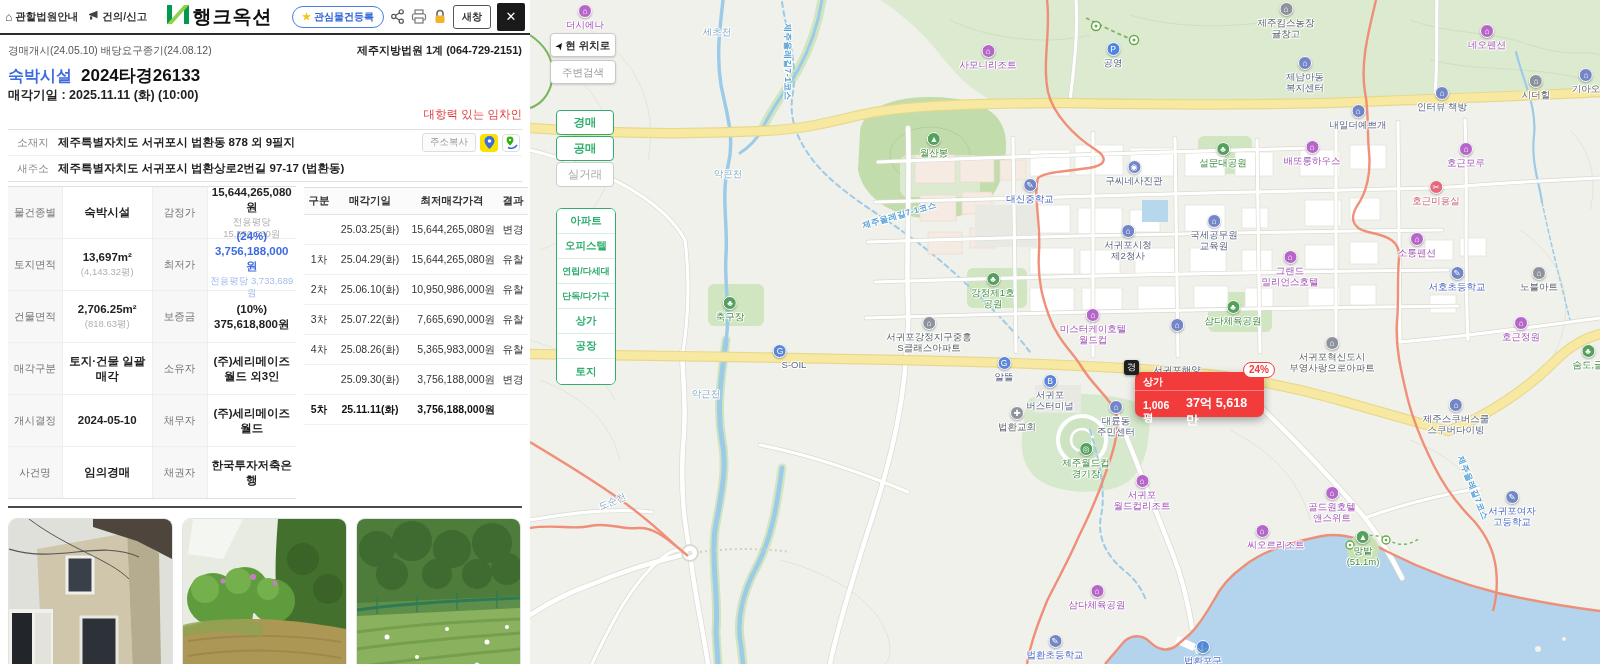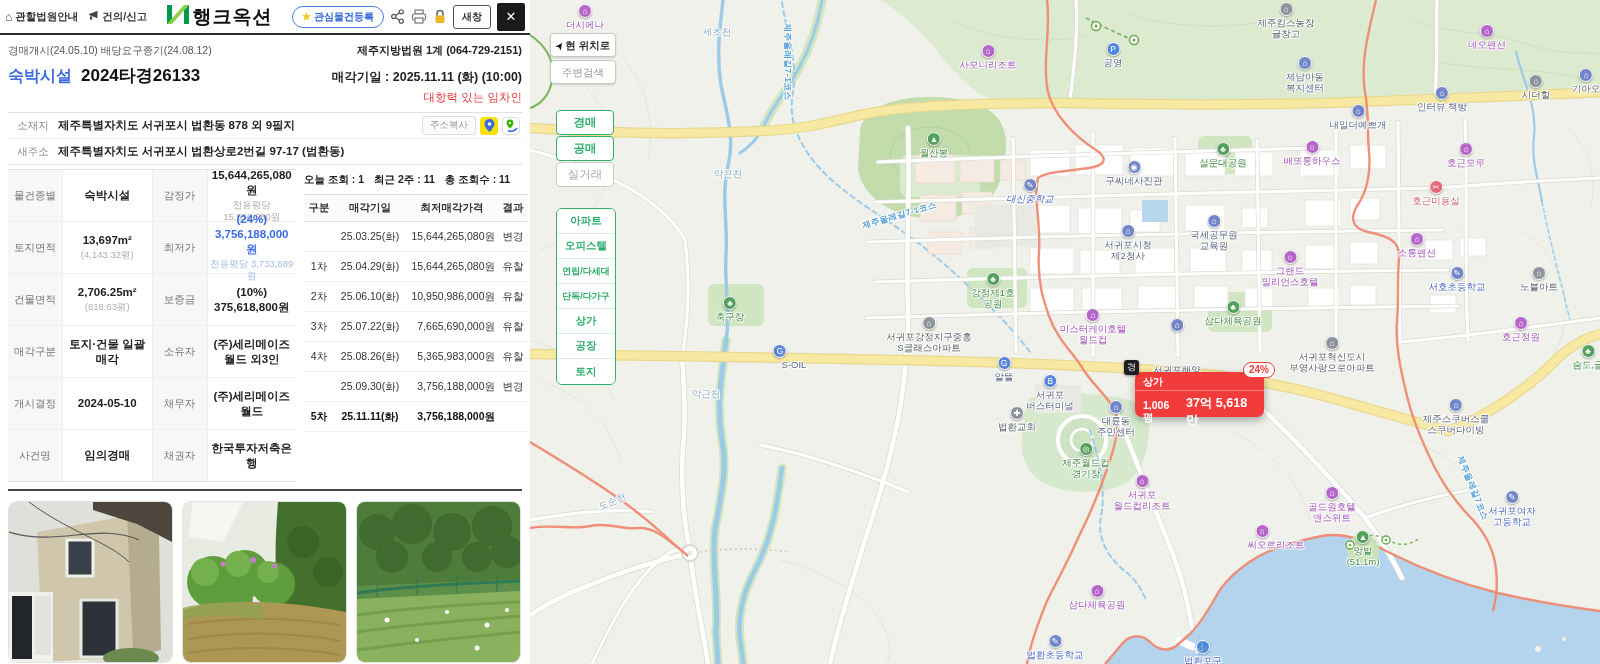"숙박시설 2024타경26133" .title-row { flex-direction: none -> column }
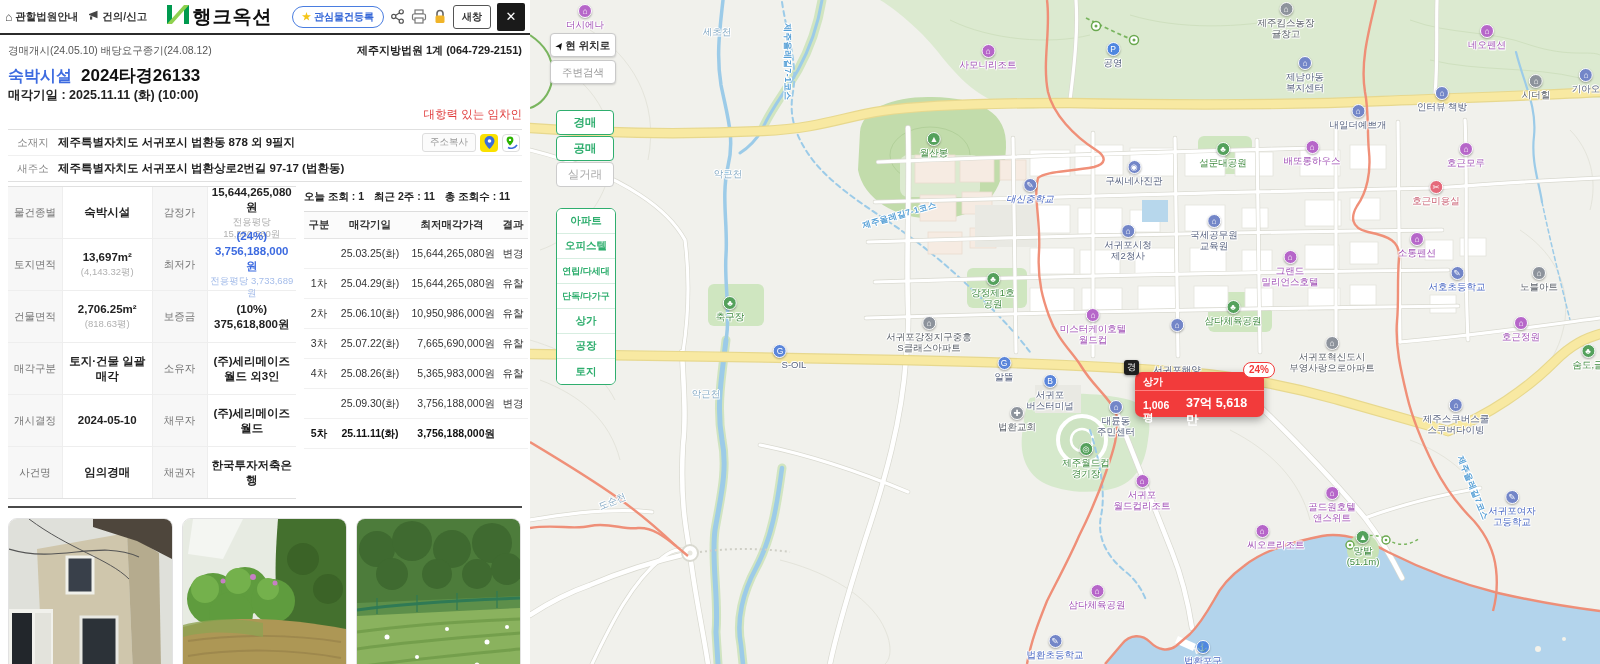"오늘 조회 : 1" div.views { html: <div> <span>오늘 조회 : 1</span> <span>최근 2주 : 11</span> <span>총 조회수 : 11</span> </div> -> none }
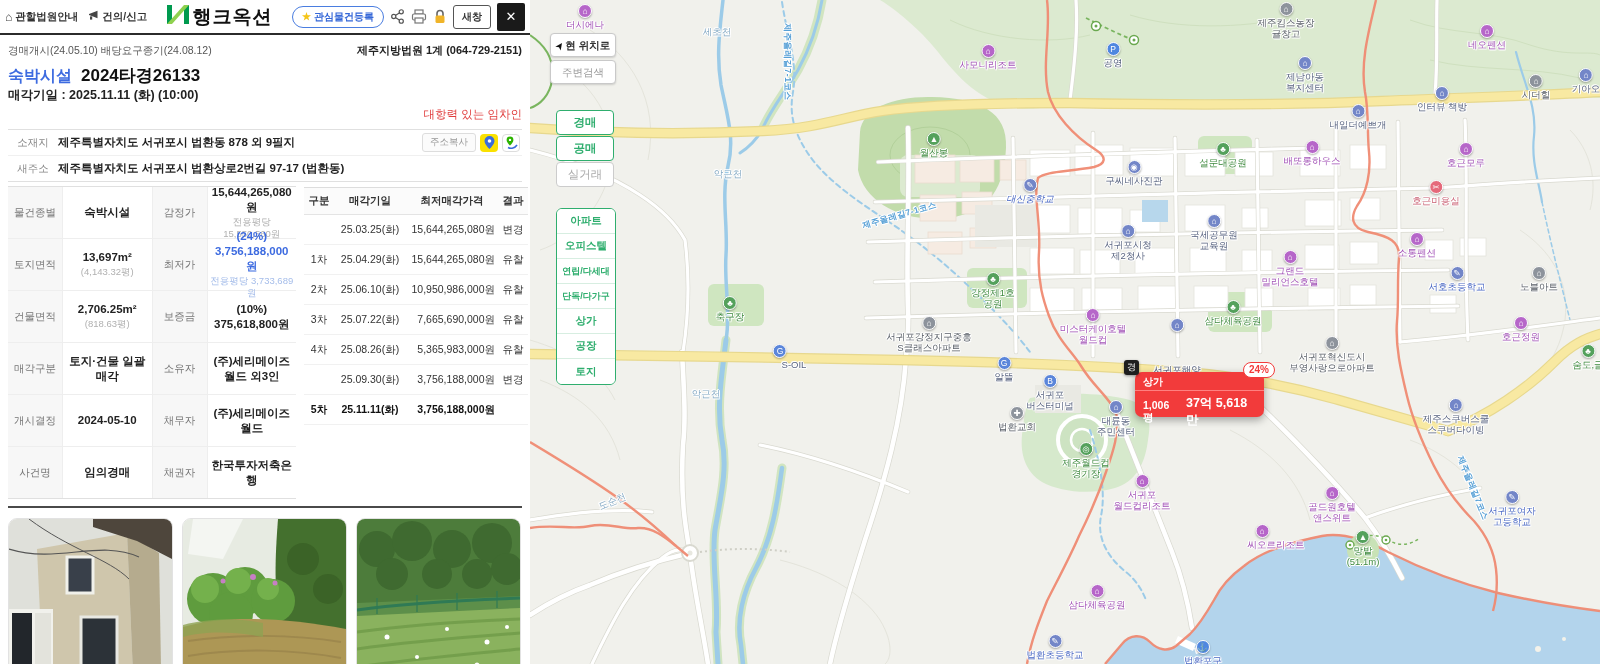"대신중학교" div { font-style: italic -> none }
